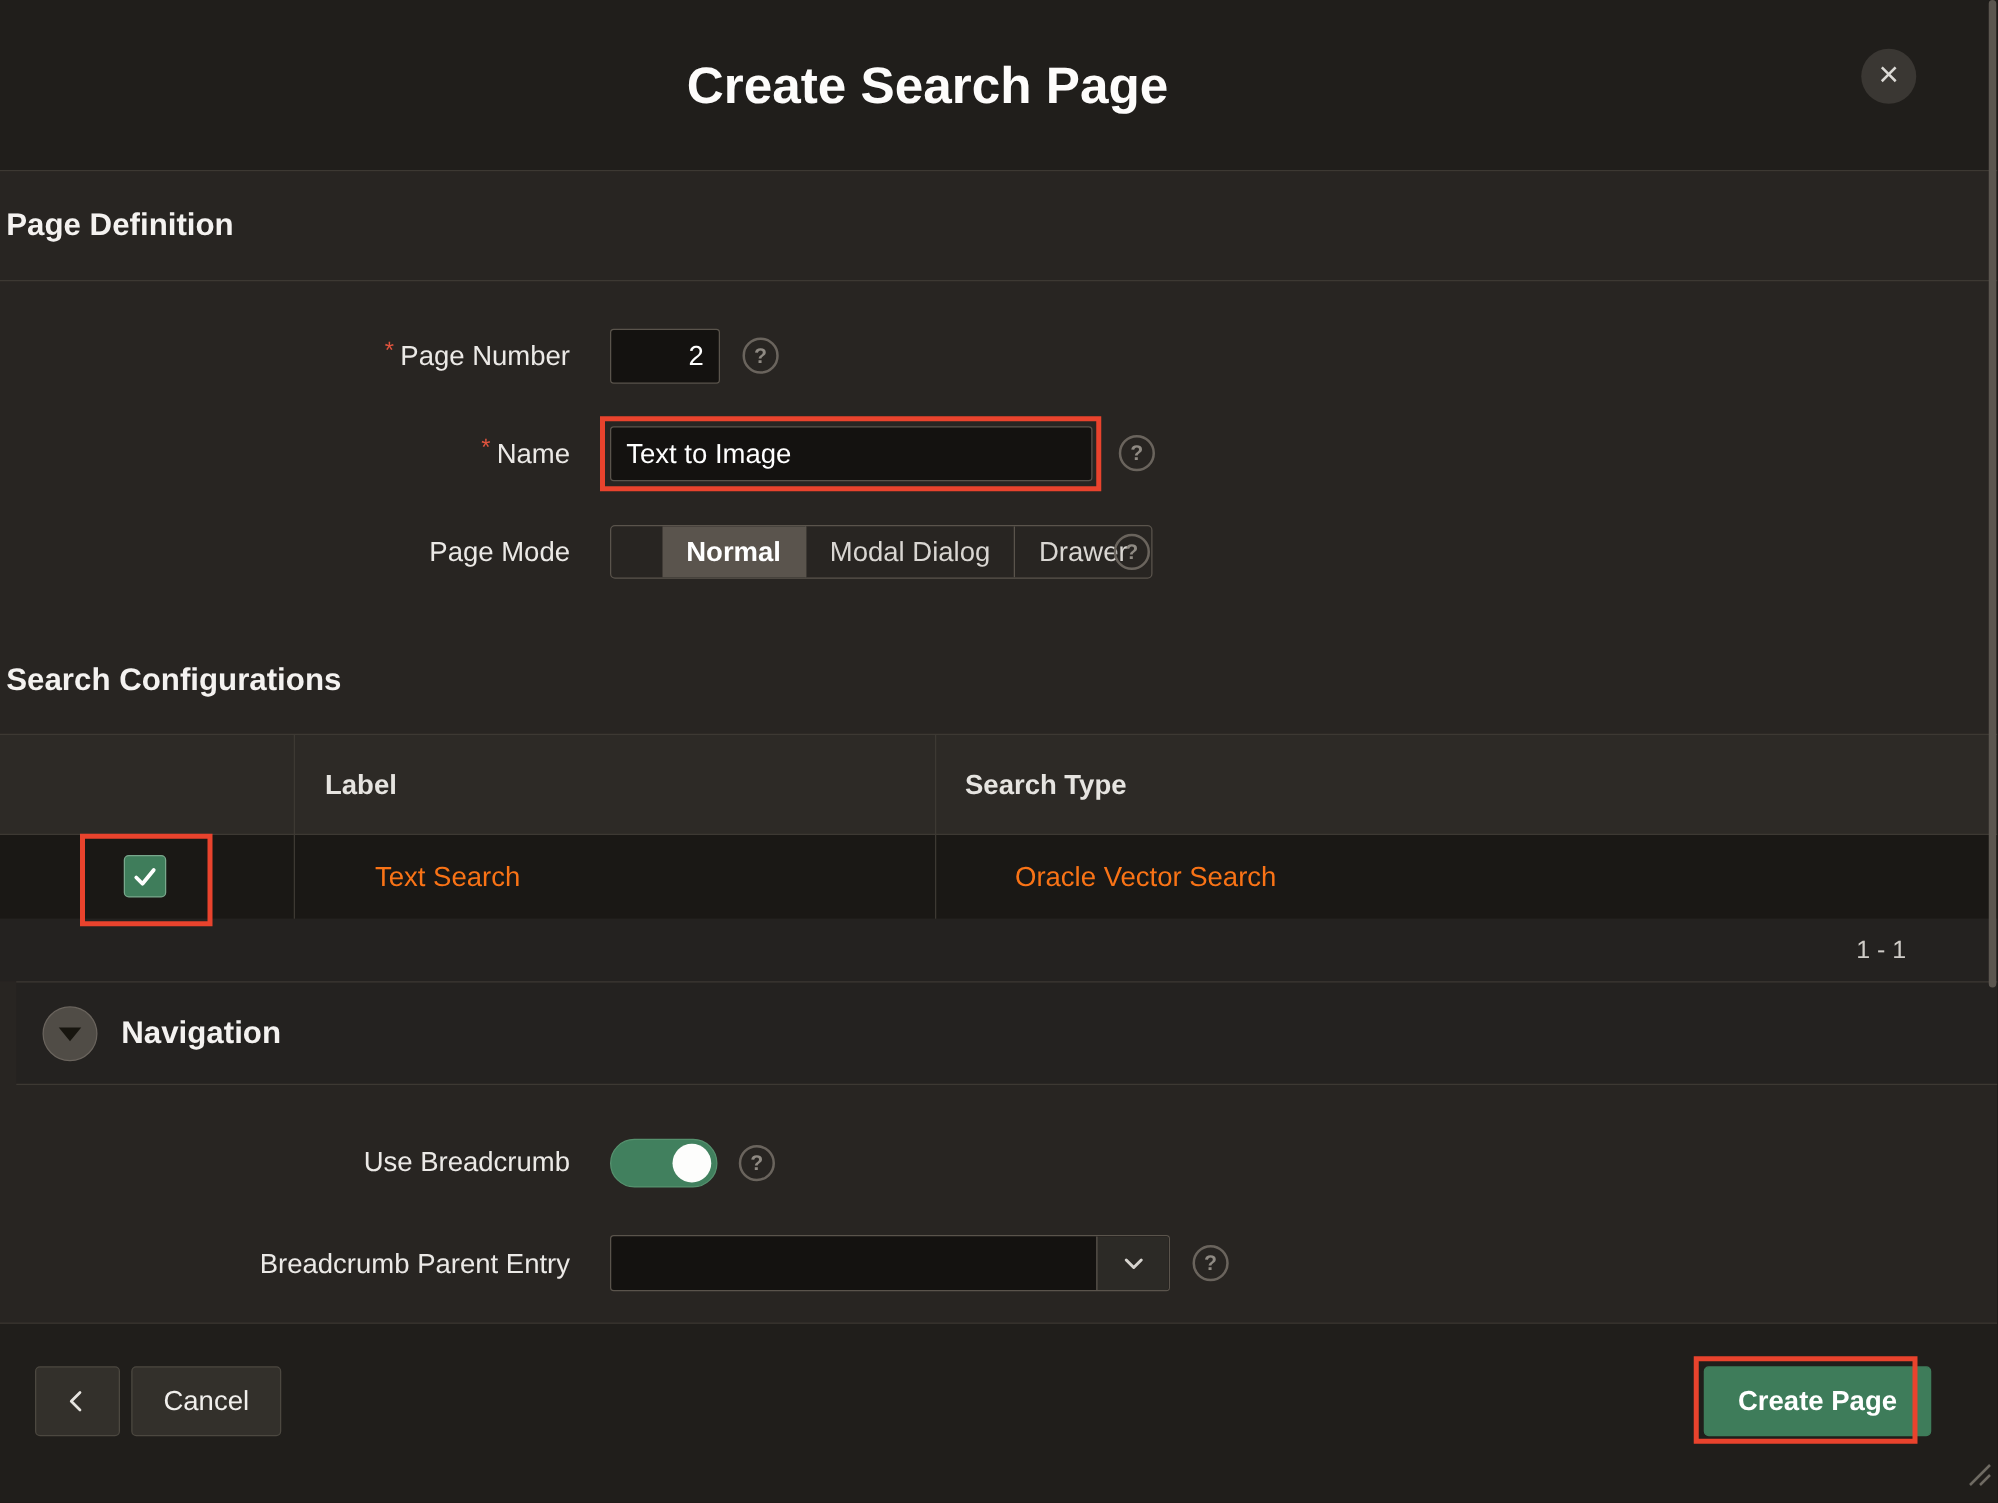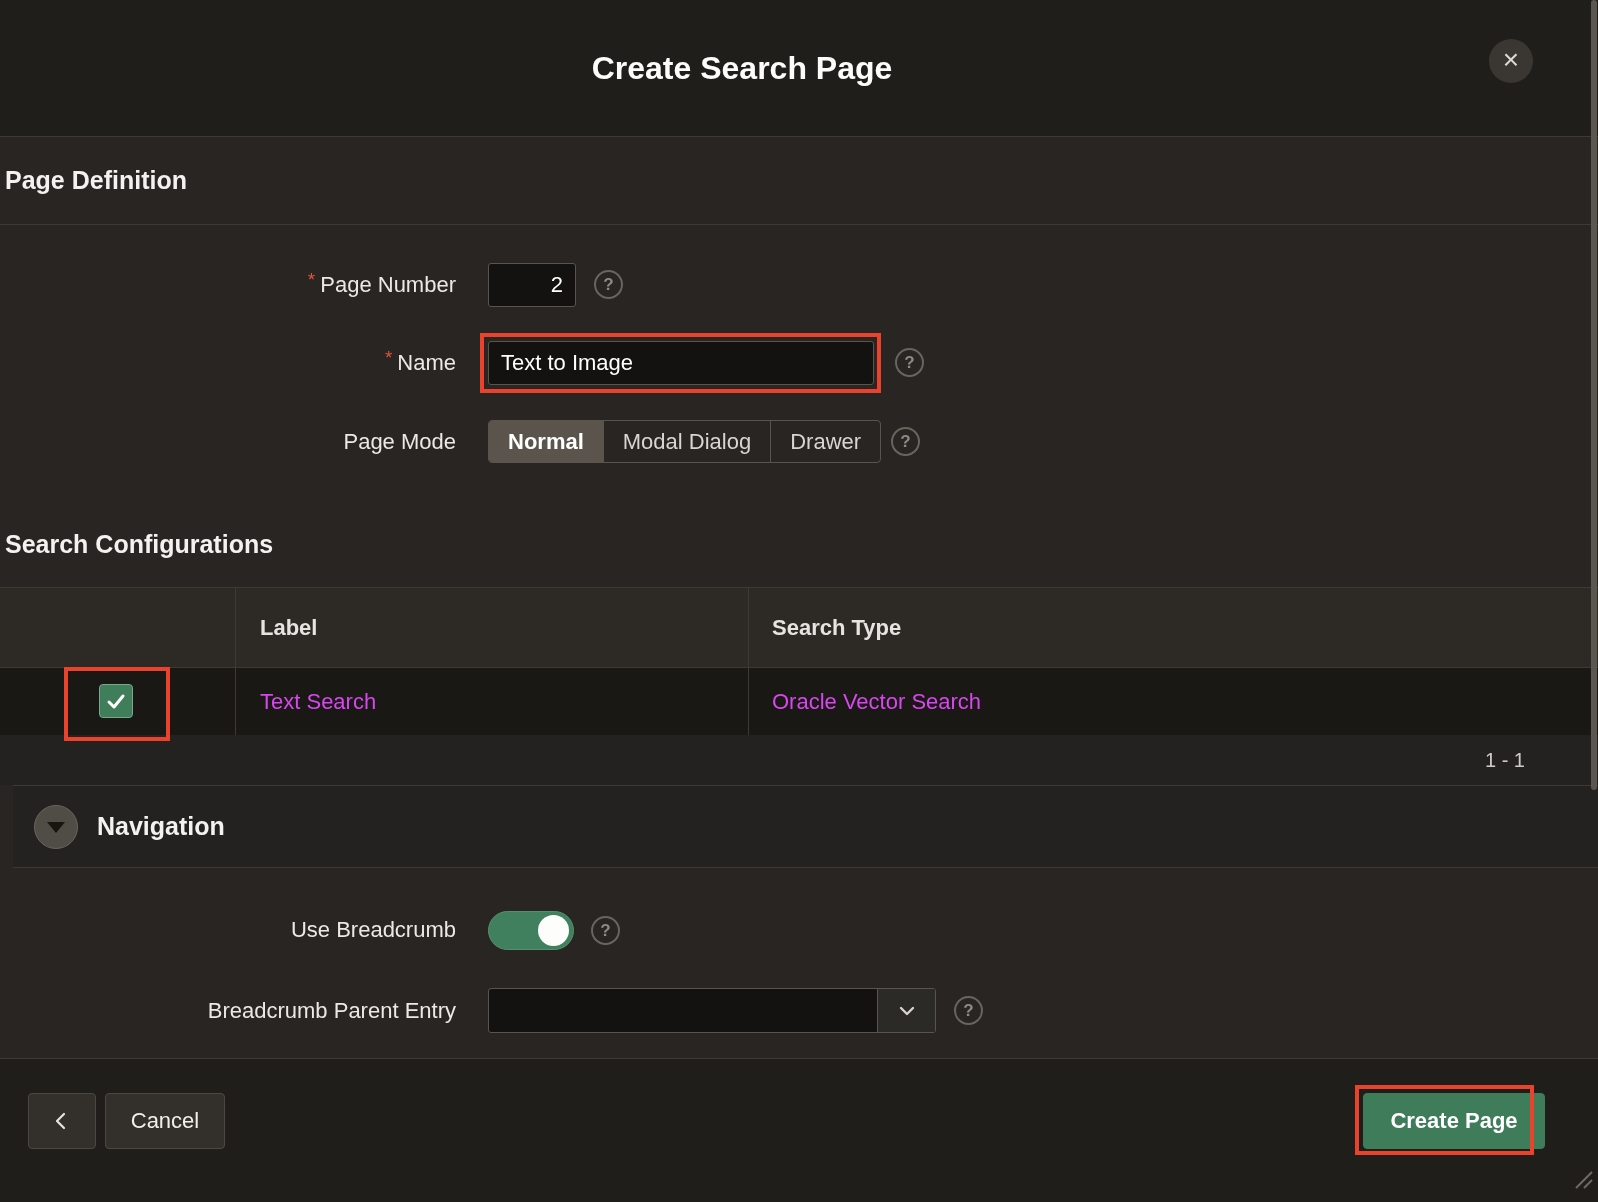"Create Search Page" .dlg-title { font-size: 32px -> 41px }
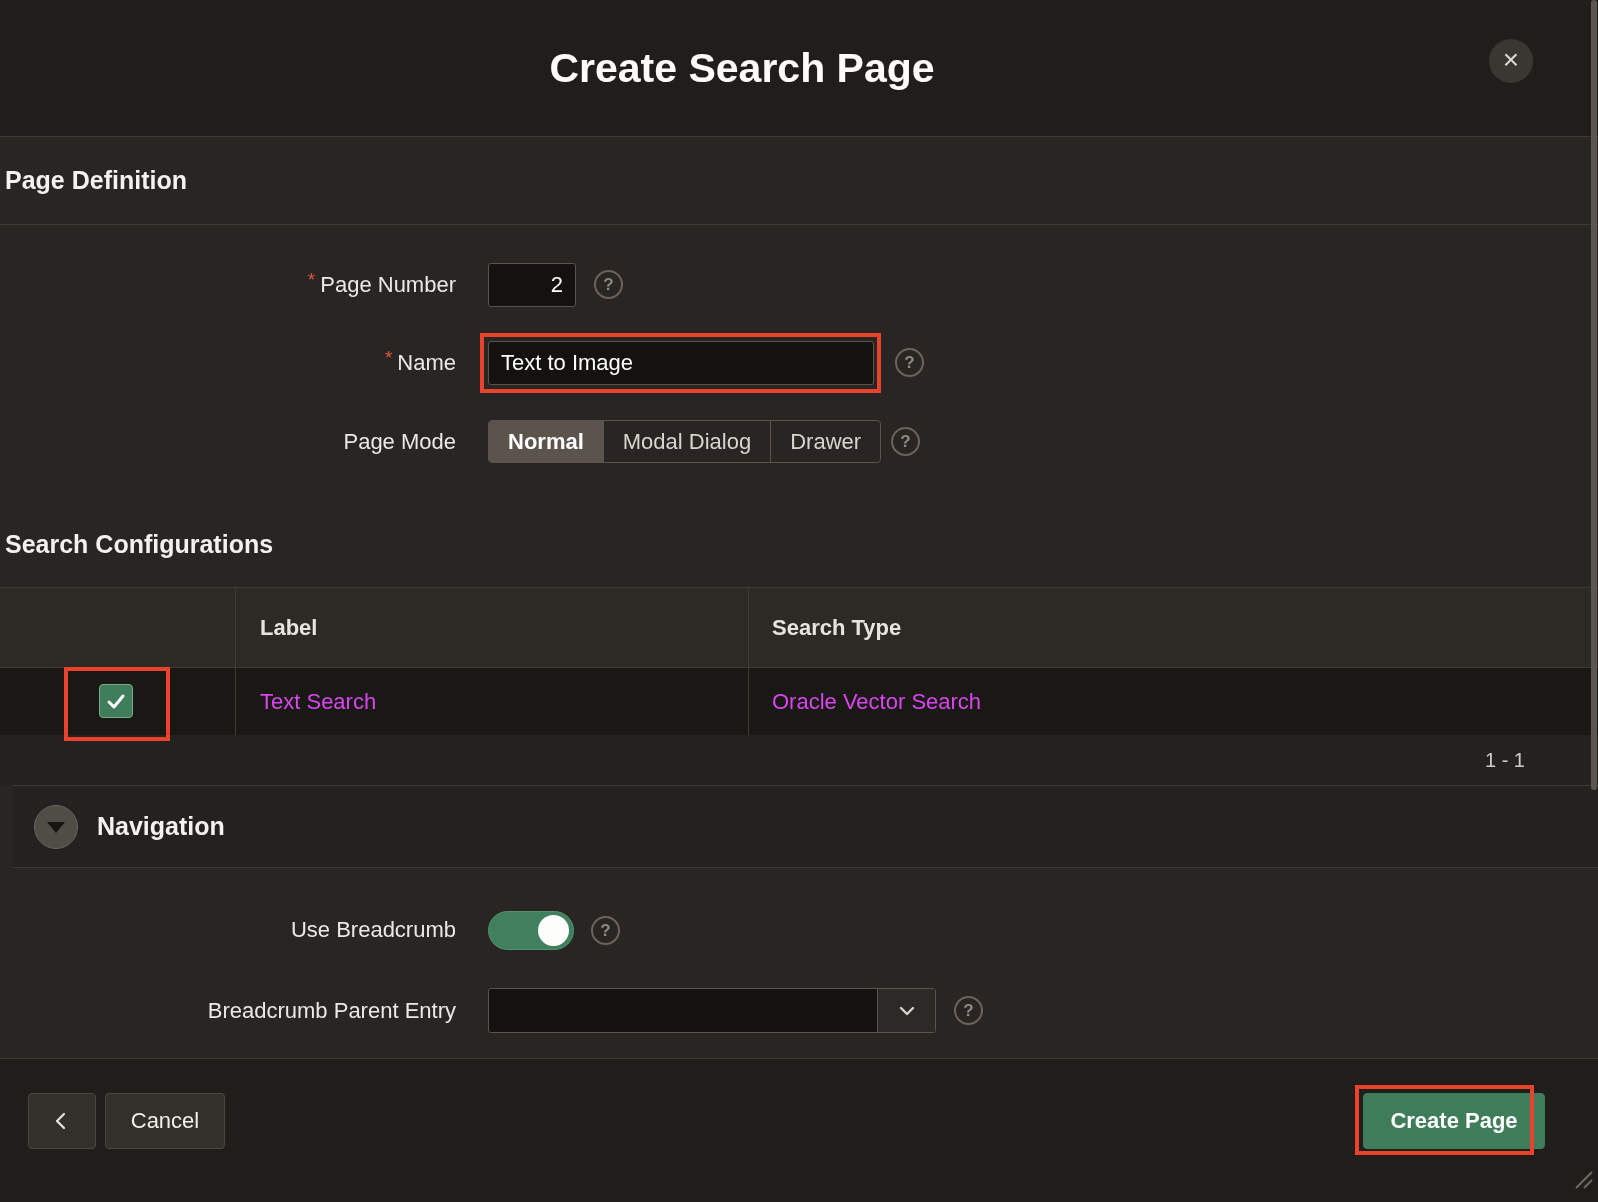"Normal" .segmented { padding-left: none -> 41px }
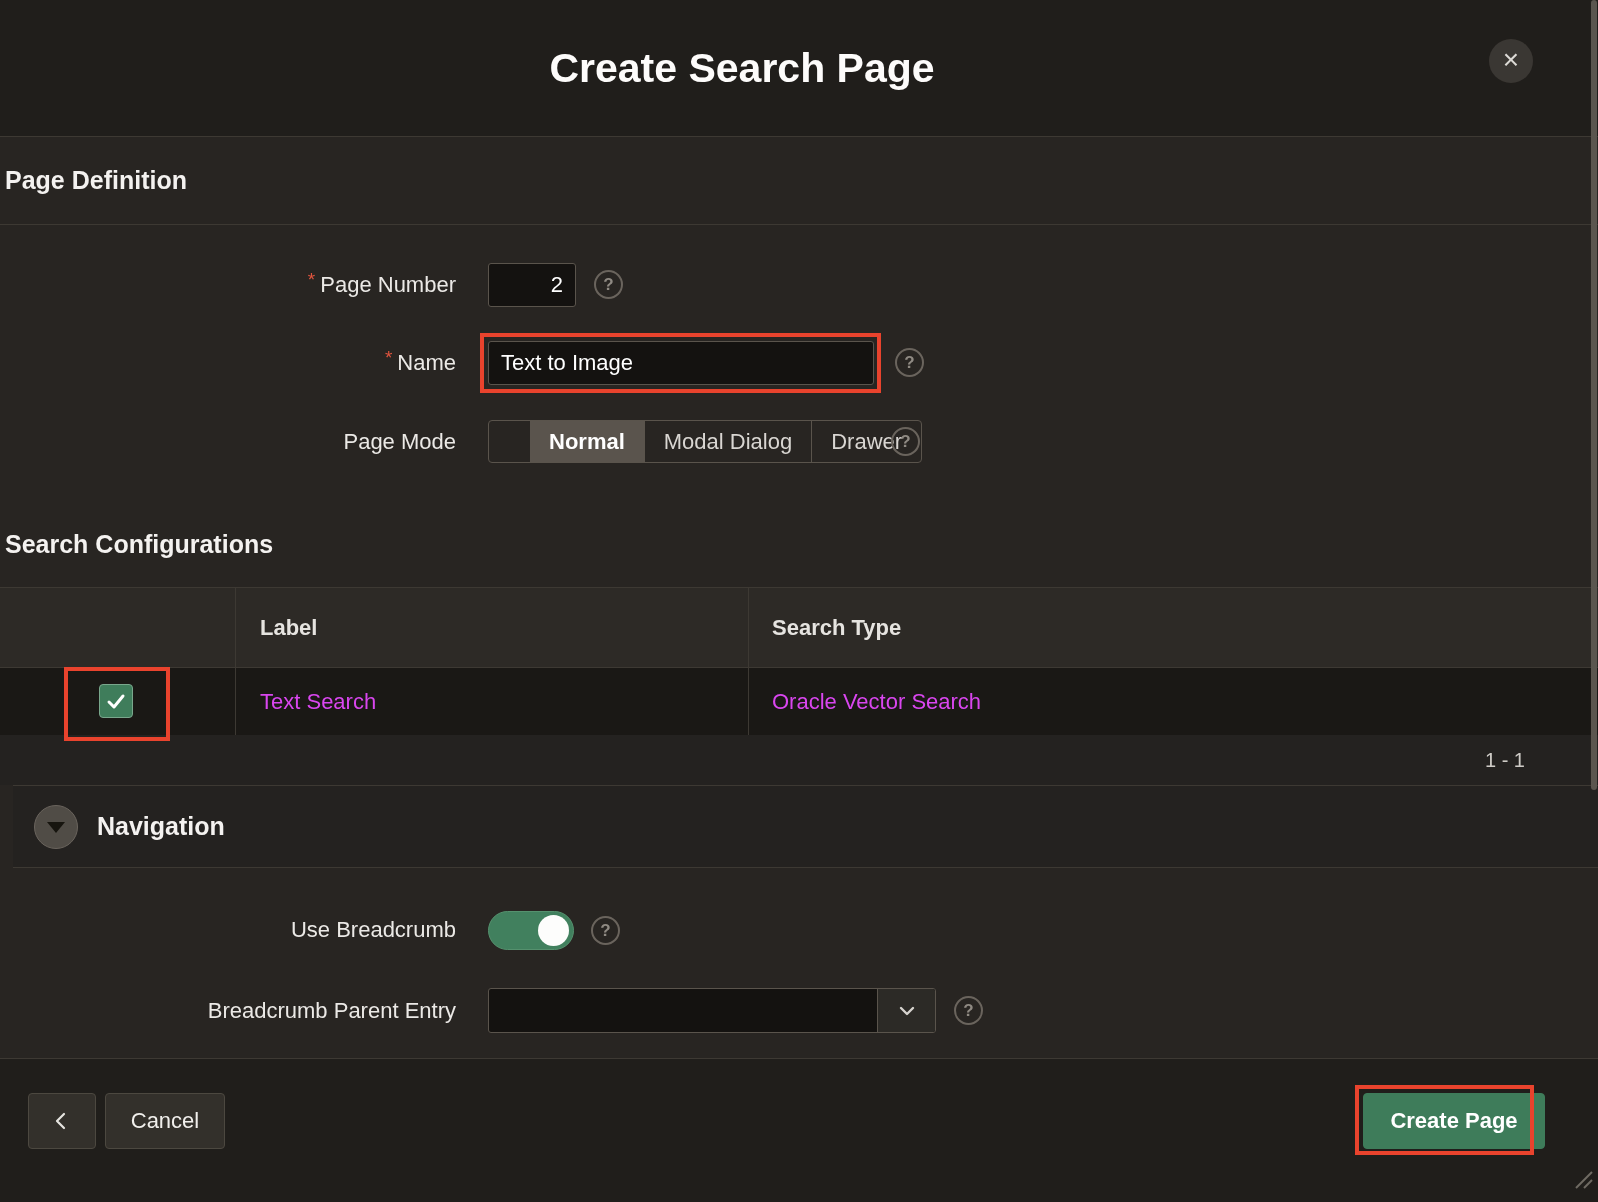"Text Search" .td { color: #d946ef -> #f97316; margin-left: none -> 40px }
